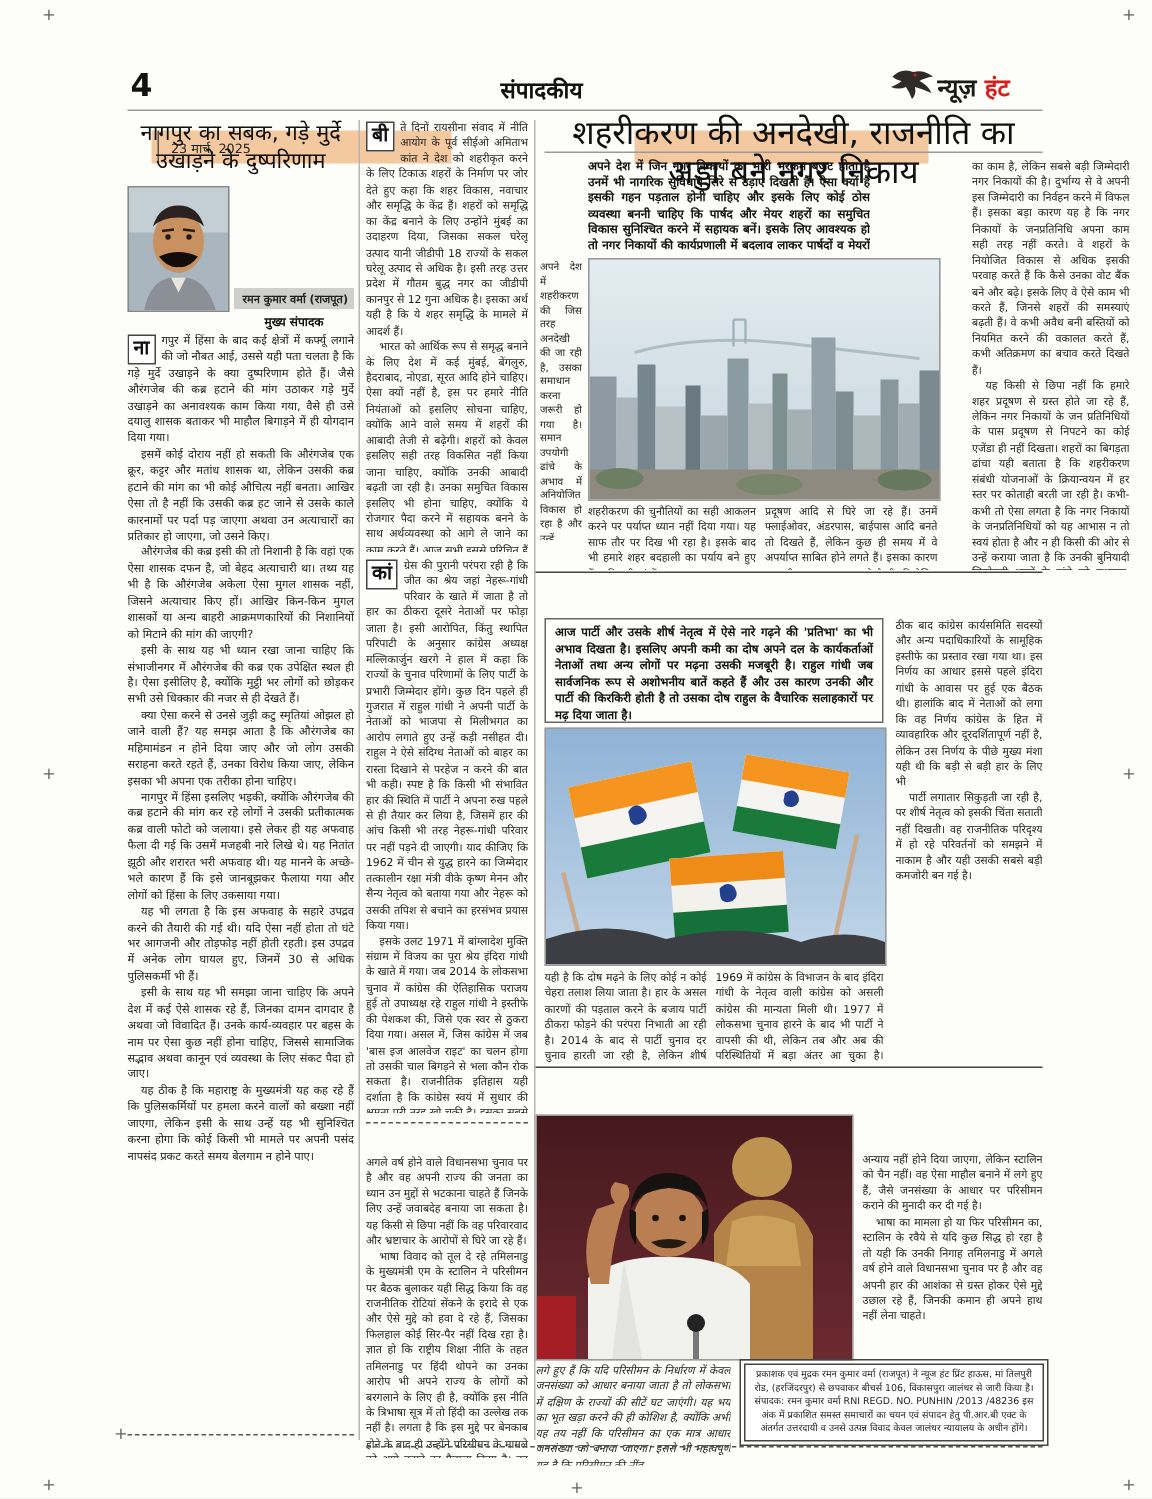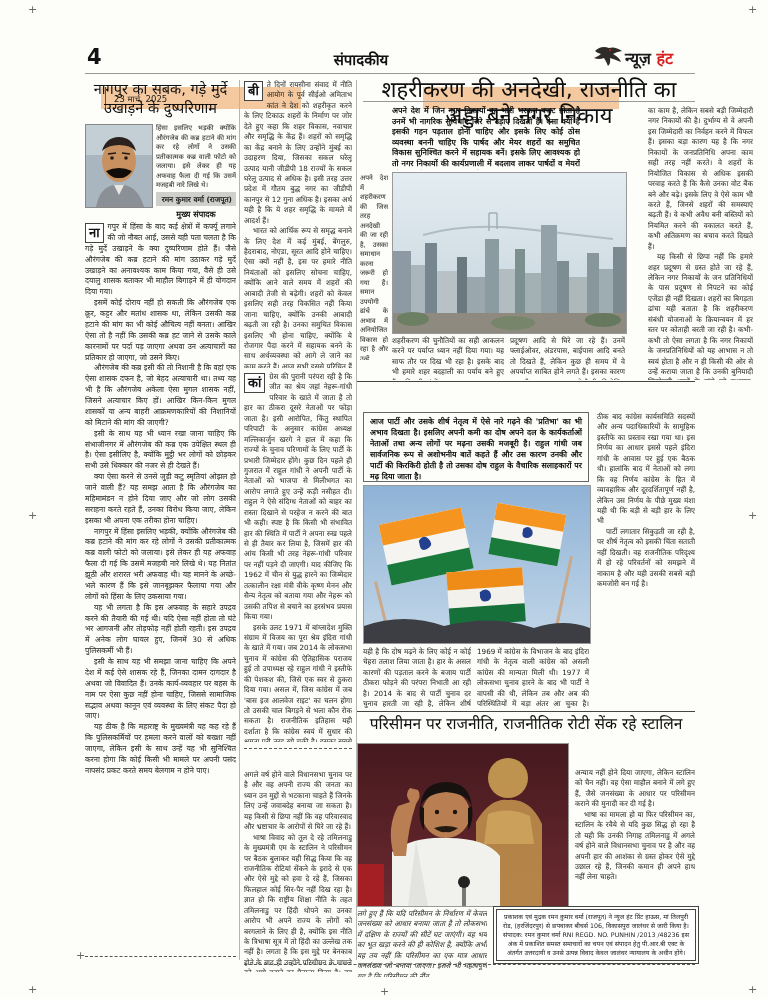"हिंसा इसलिए भड़की क्योंकि औरंगजेब" div.abs { html: <div>हिंसा इसलिए भड़की क्योंकि औरंगजेब की कब्र हटाने की मांग कर रहे लोगों ने उसकी प्रतीकात्मक कब्र वाली फोटो को जलाया। इसे लेकर ही यह अफवाह फैला दी गई कि उसमें मजहबी नारे लिखे थे।</div> -> none }
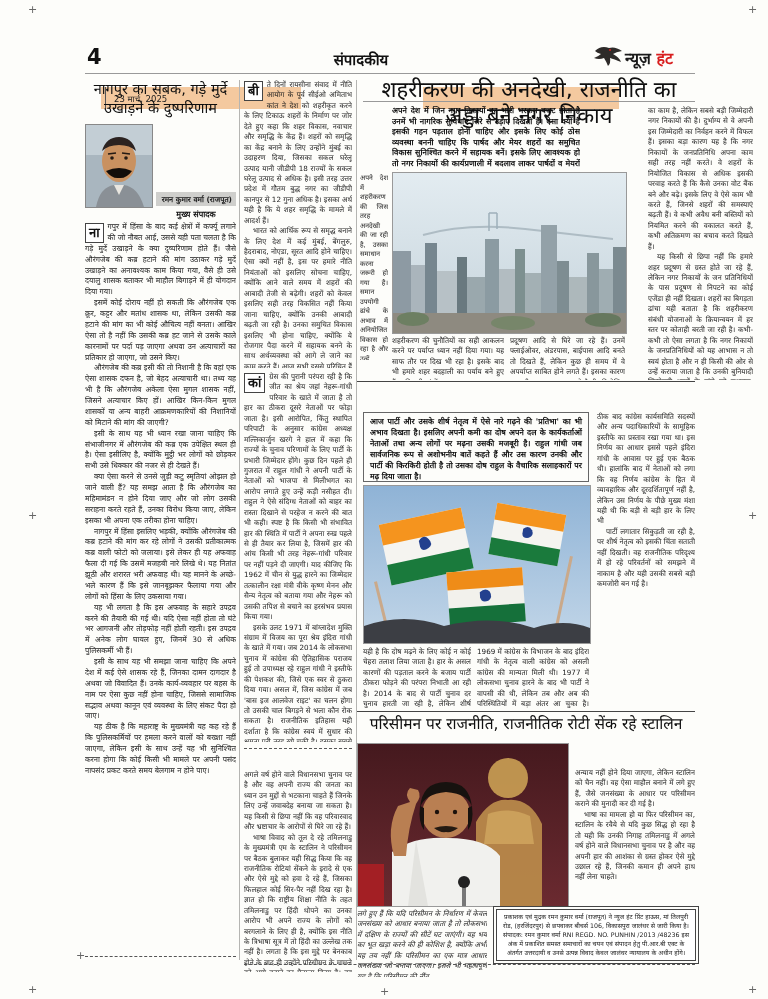"परिसीमन पर राजनीति, राजनीतिक रोटी" div.abs { html: <div>परिसीमन पर राजनीति, राजनीतिक रोटी सेंक रहे स्टालिन</div> -> none }
